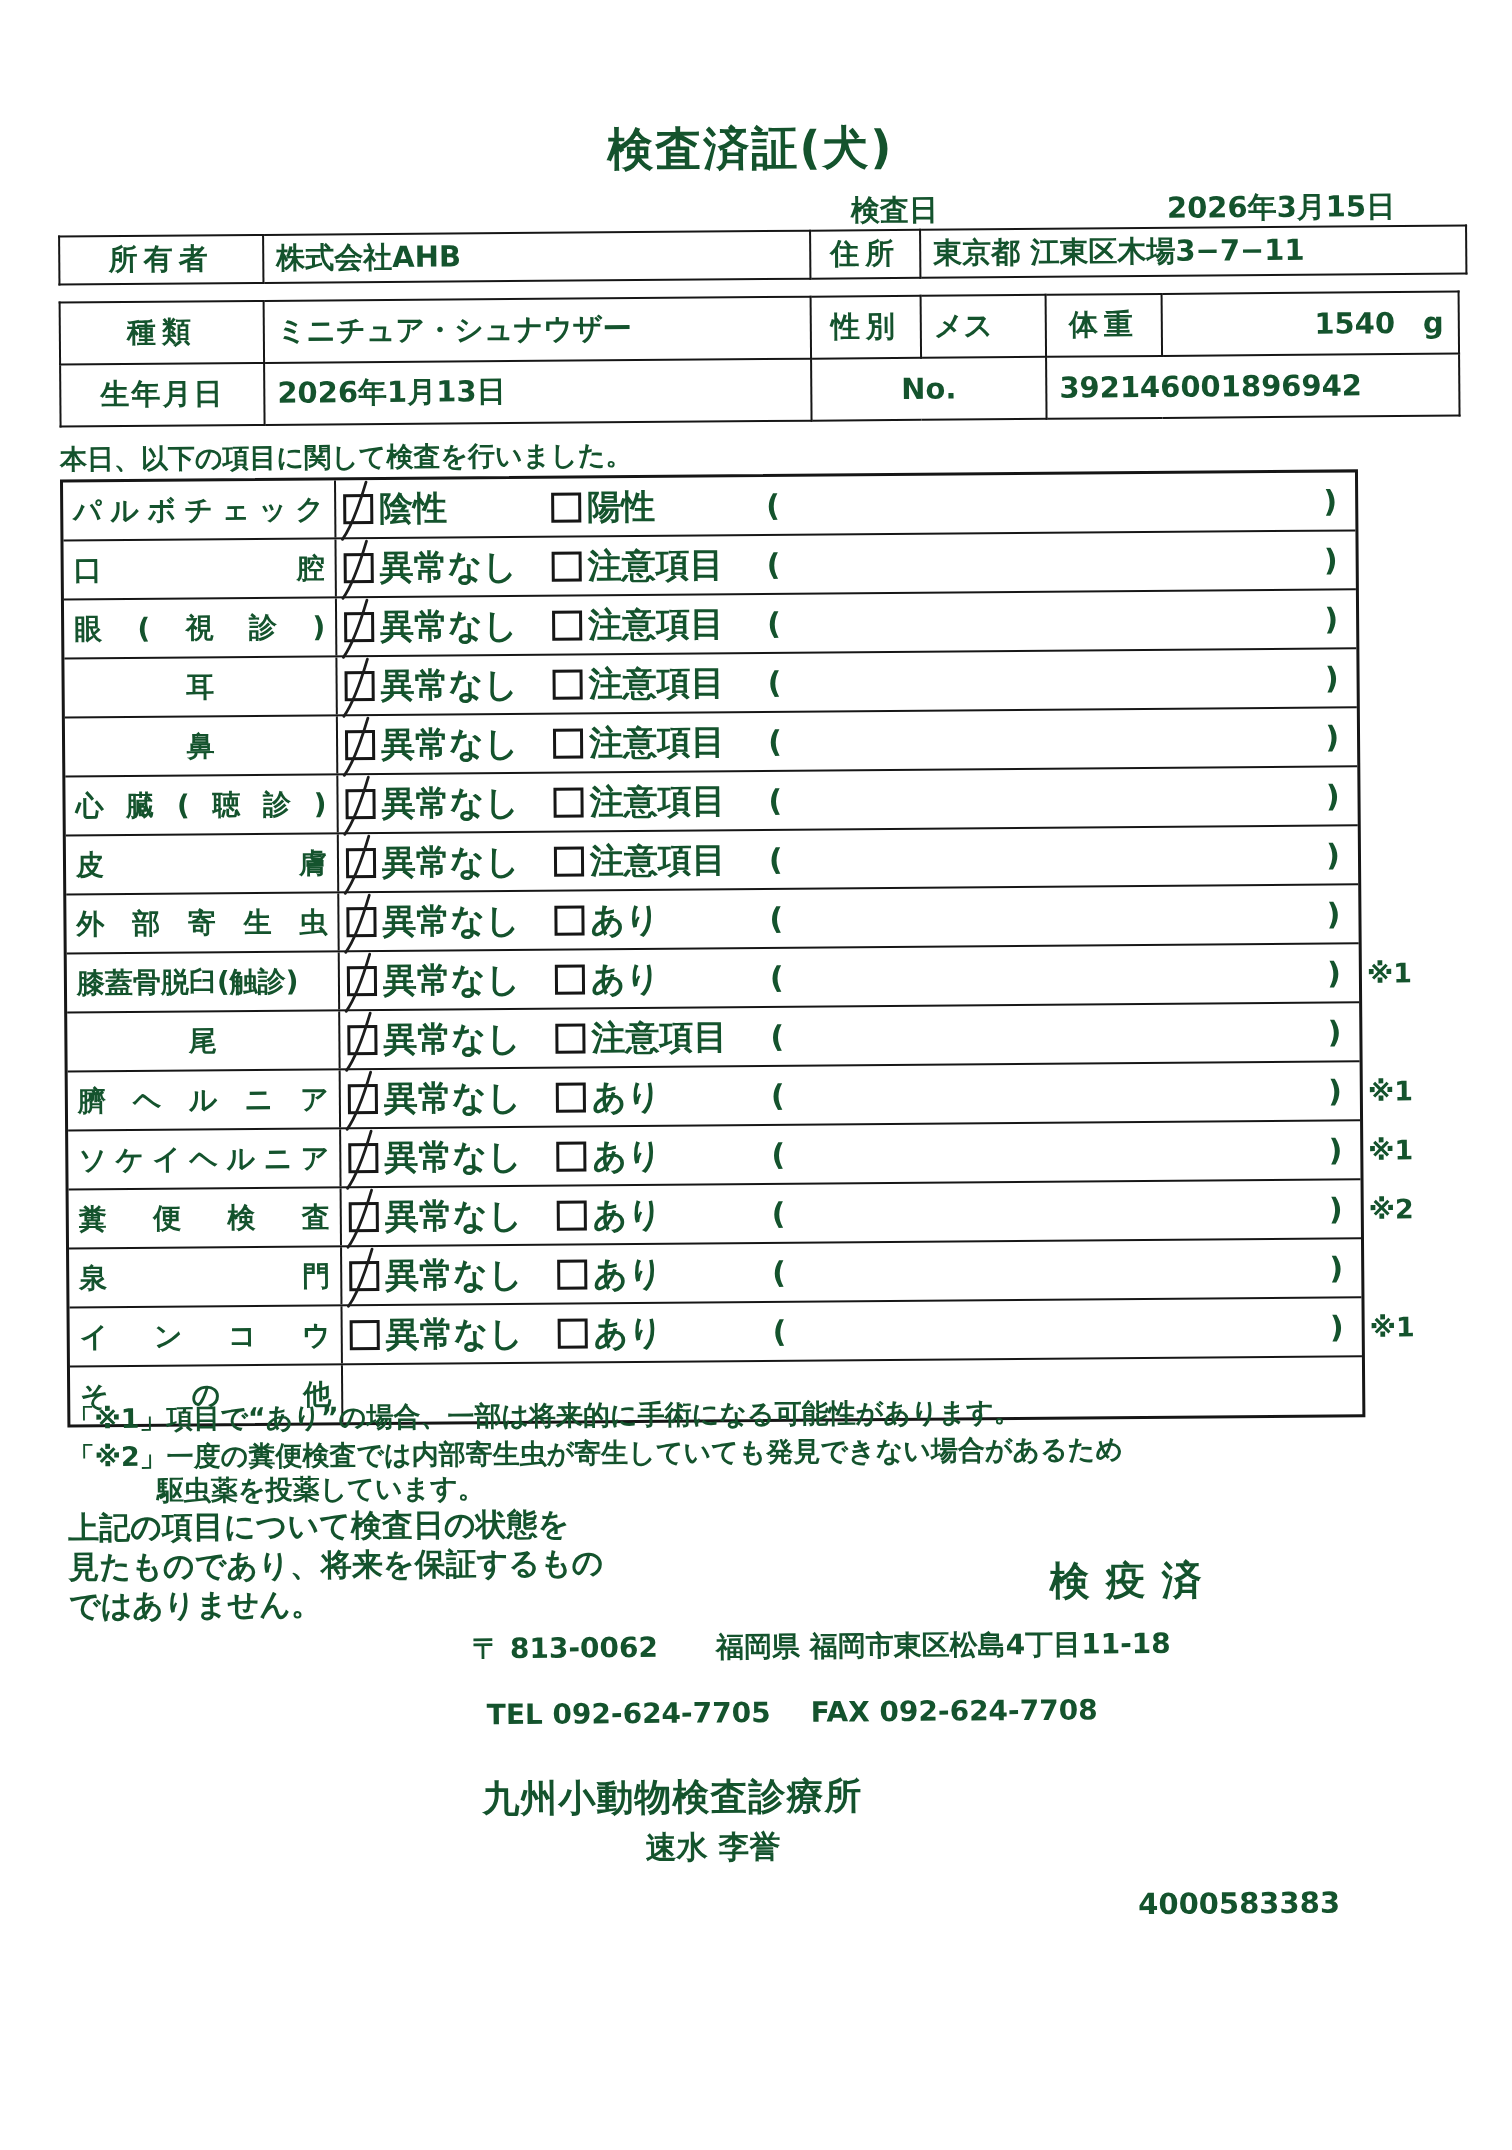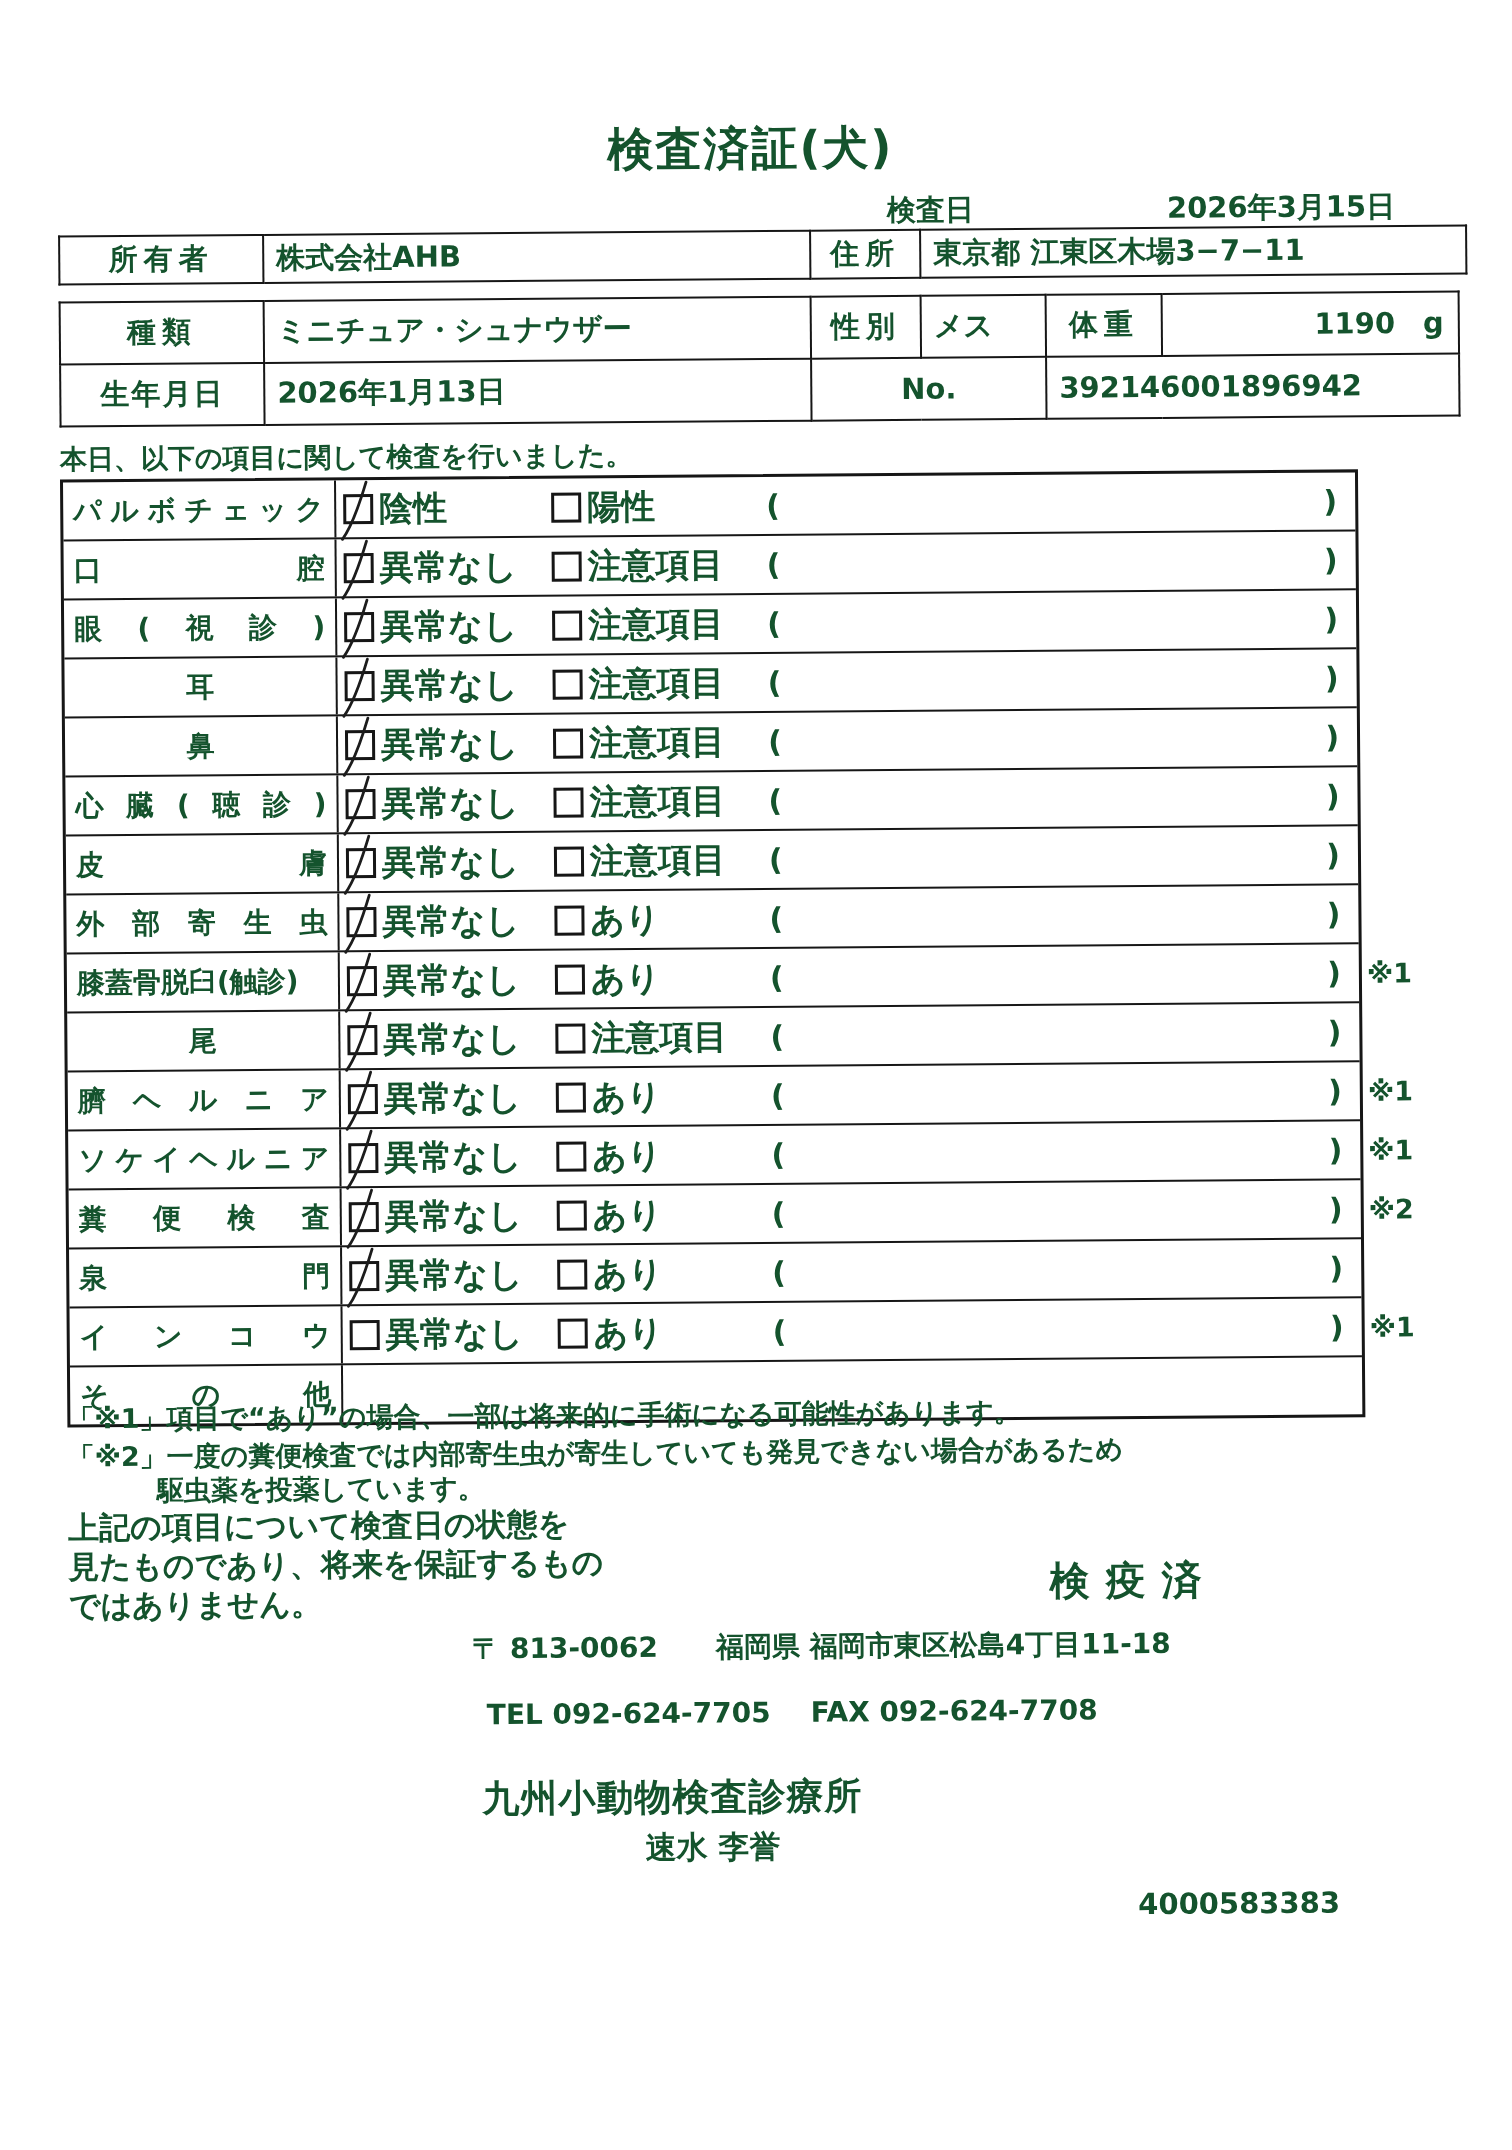"検査日" .date-label { left: 892px -> 856px }
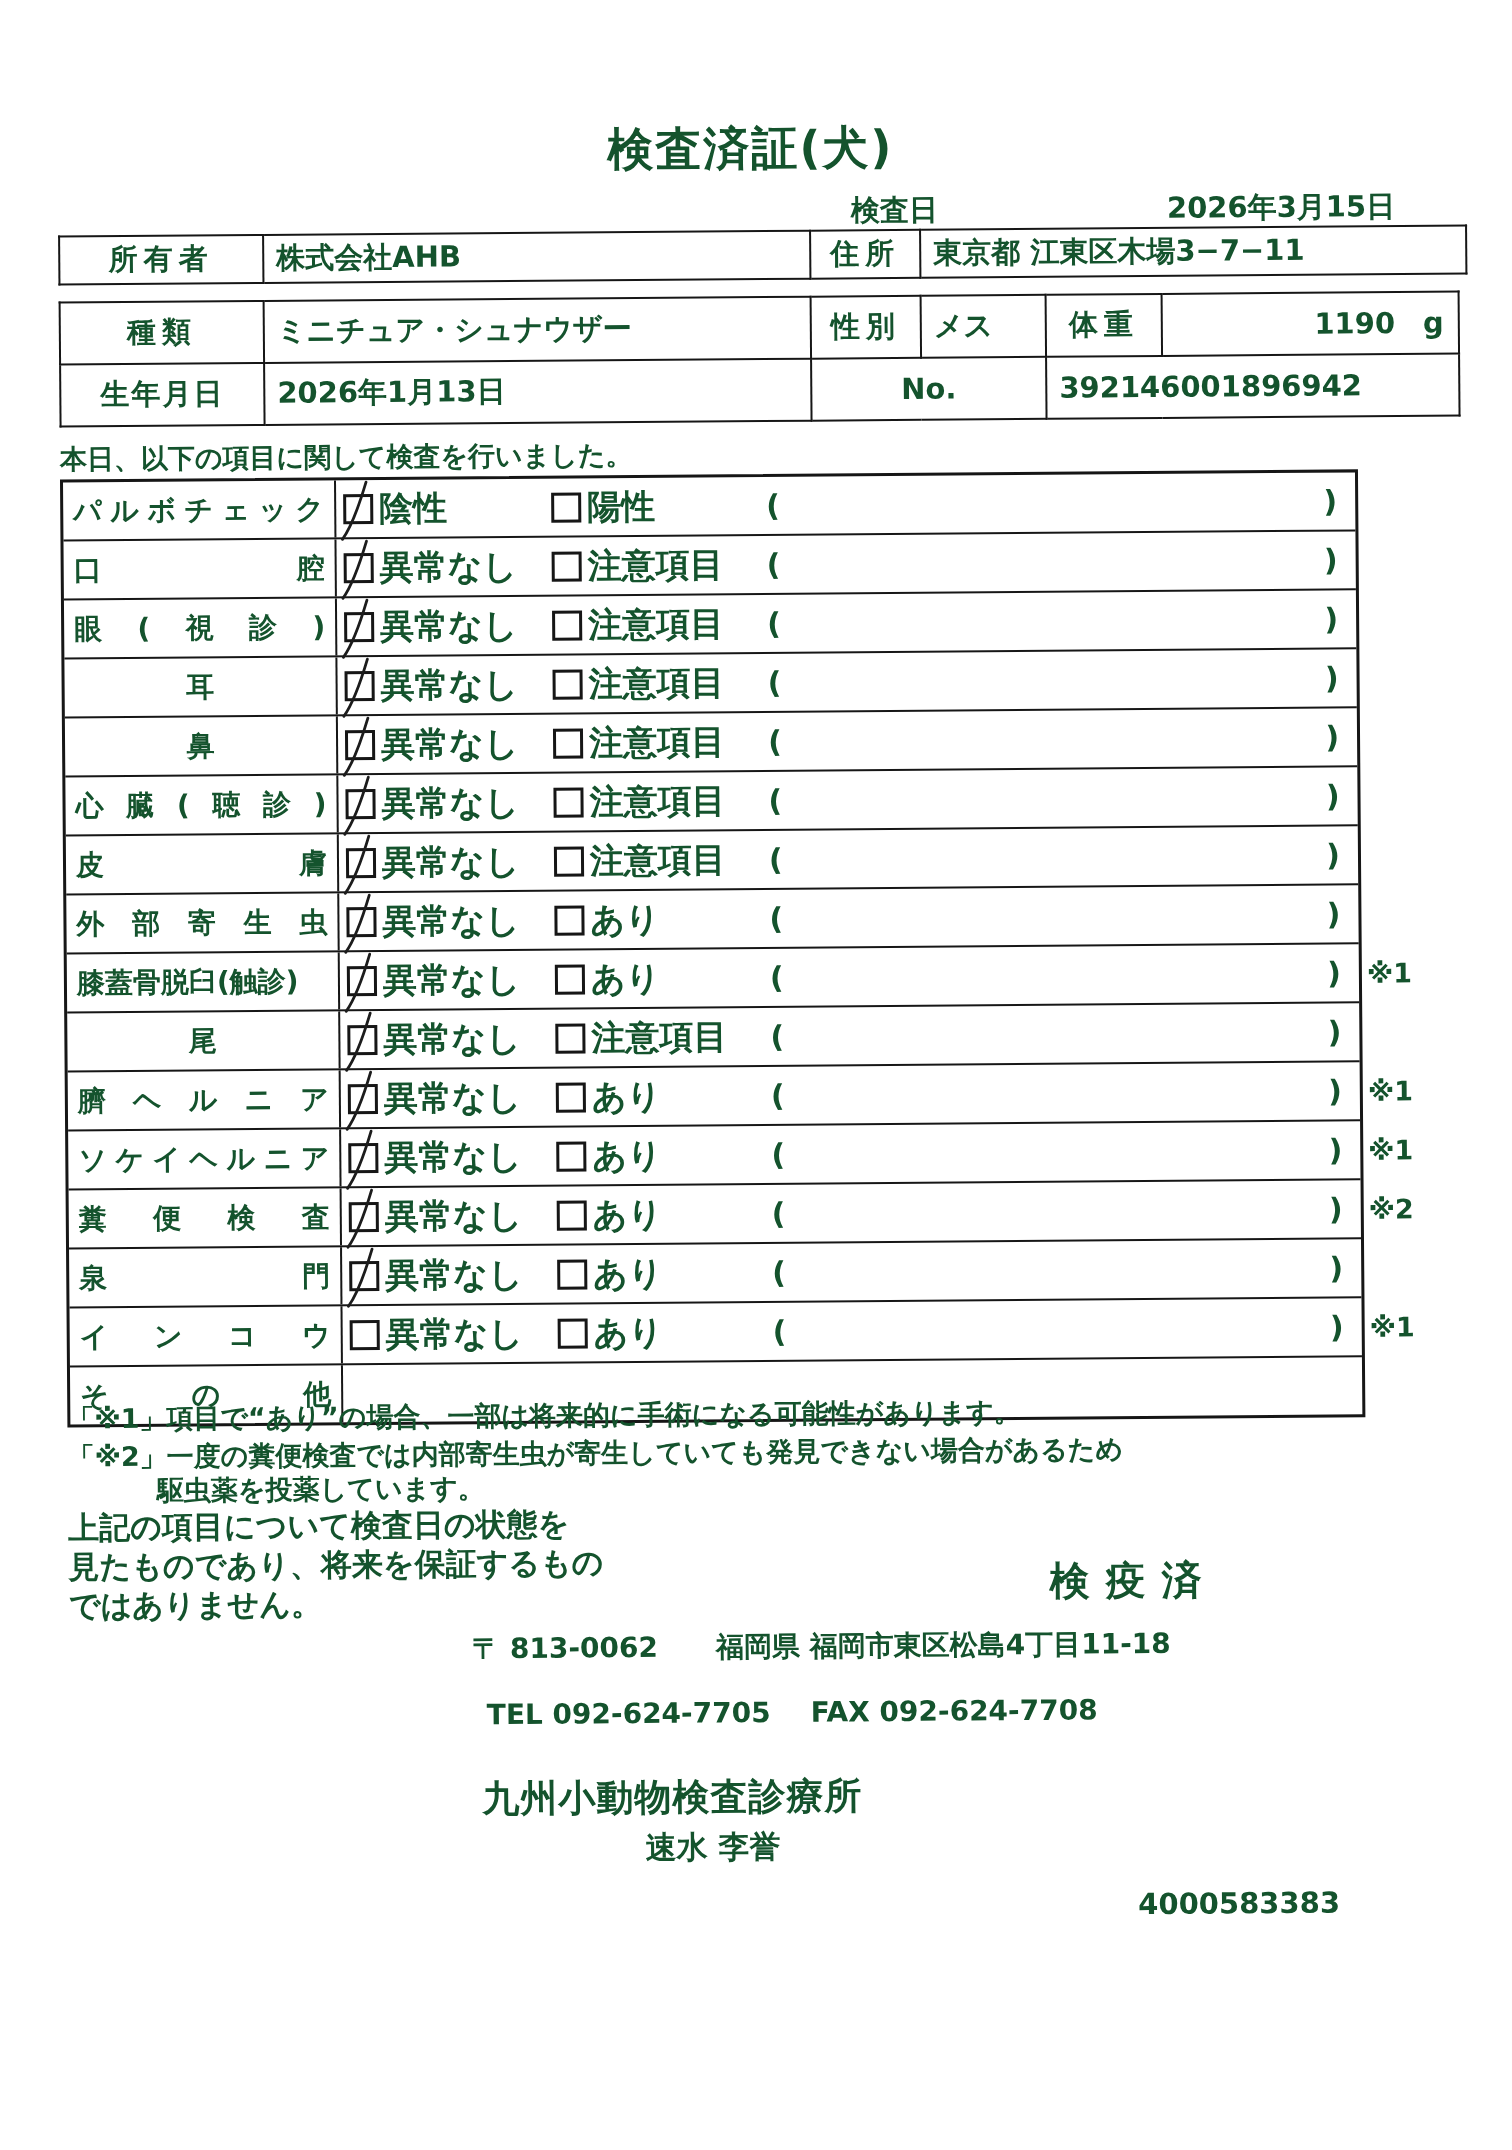"1190" span { text: 1190 -> 1540 }
